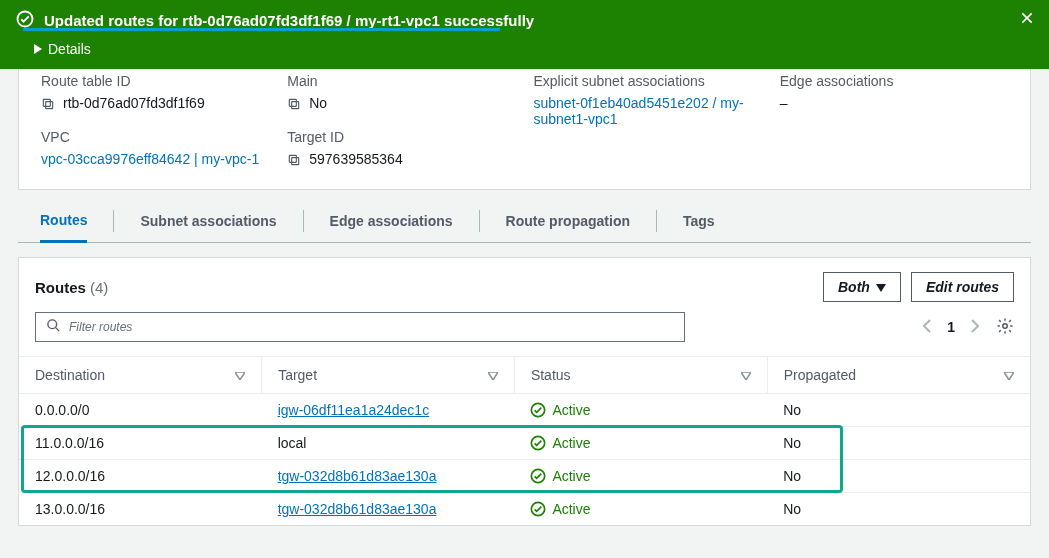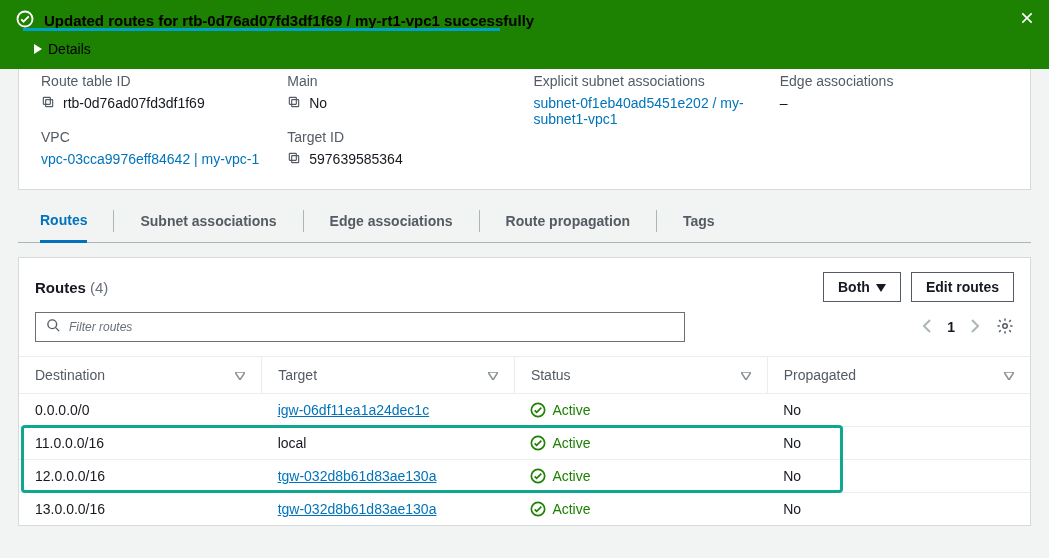"Updated routes for rtb-0d76ad07fd3df1f69" .banner { color: #000000 -> #ffffff }
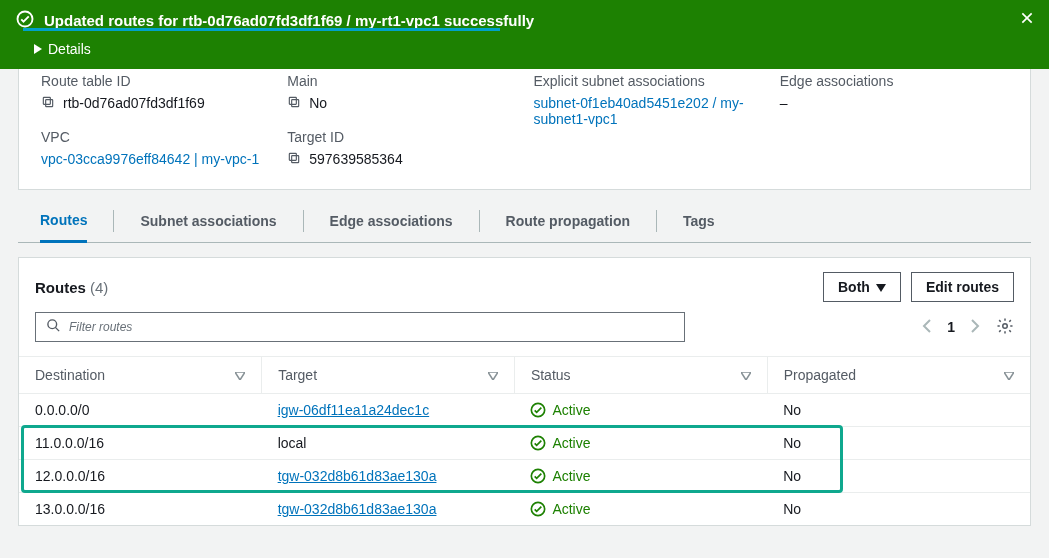"rtb-0d76ad07fd3df1f69" .info-value { align-items: flex-start -> flex-end }
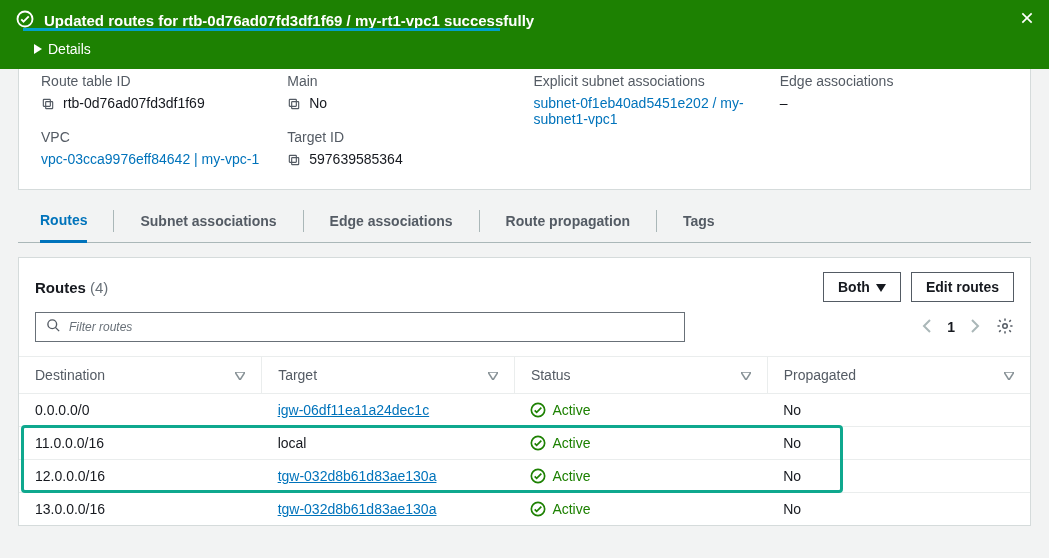"Both" .btn { font-style: none -> italic }
